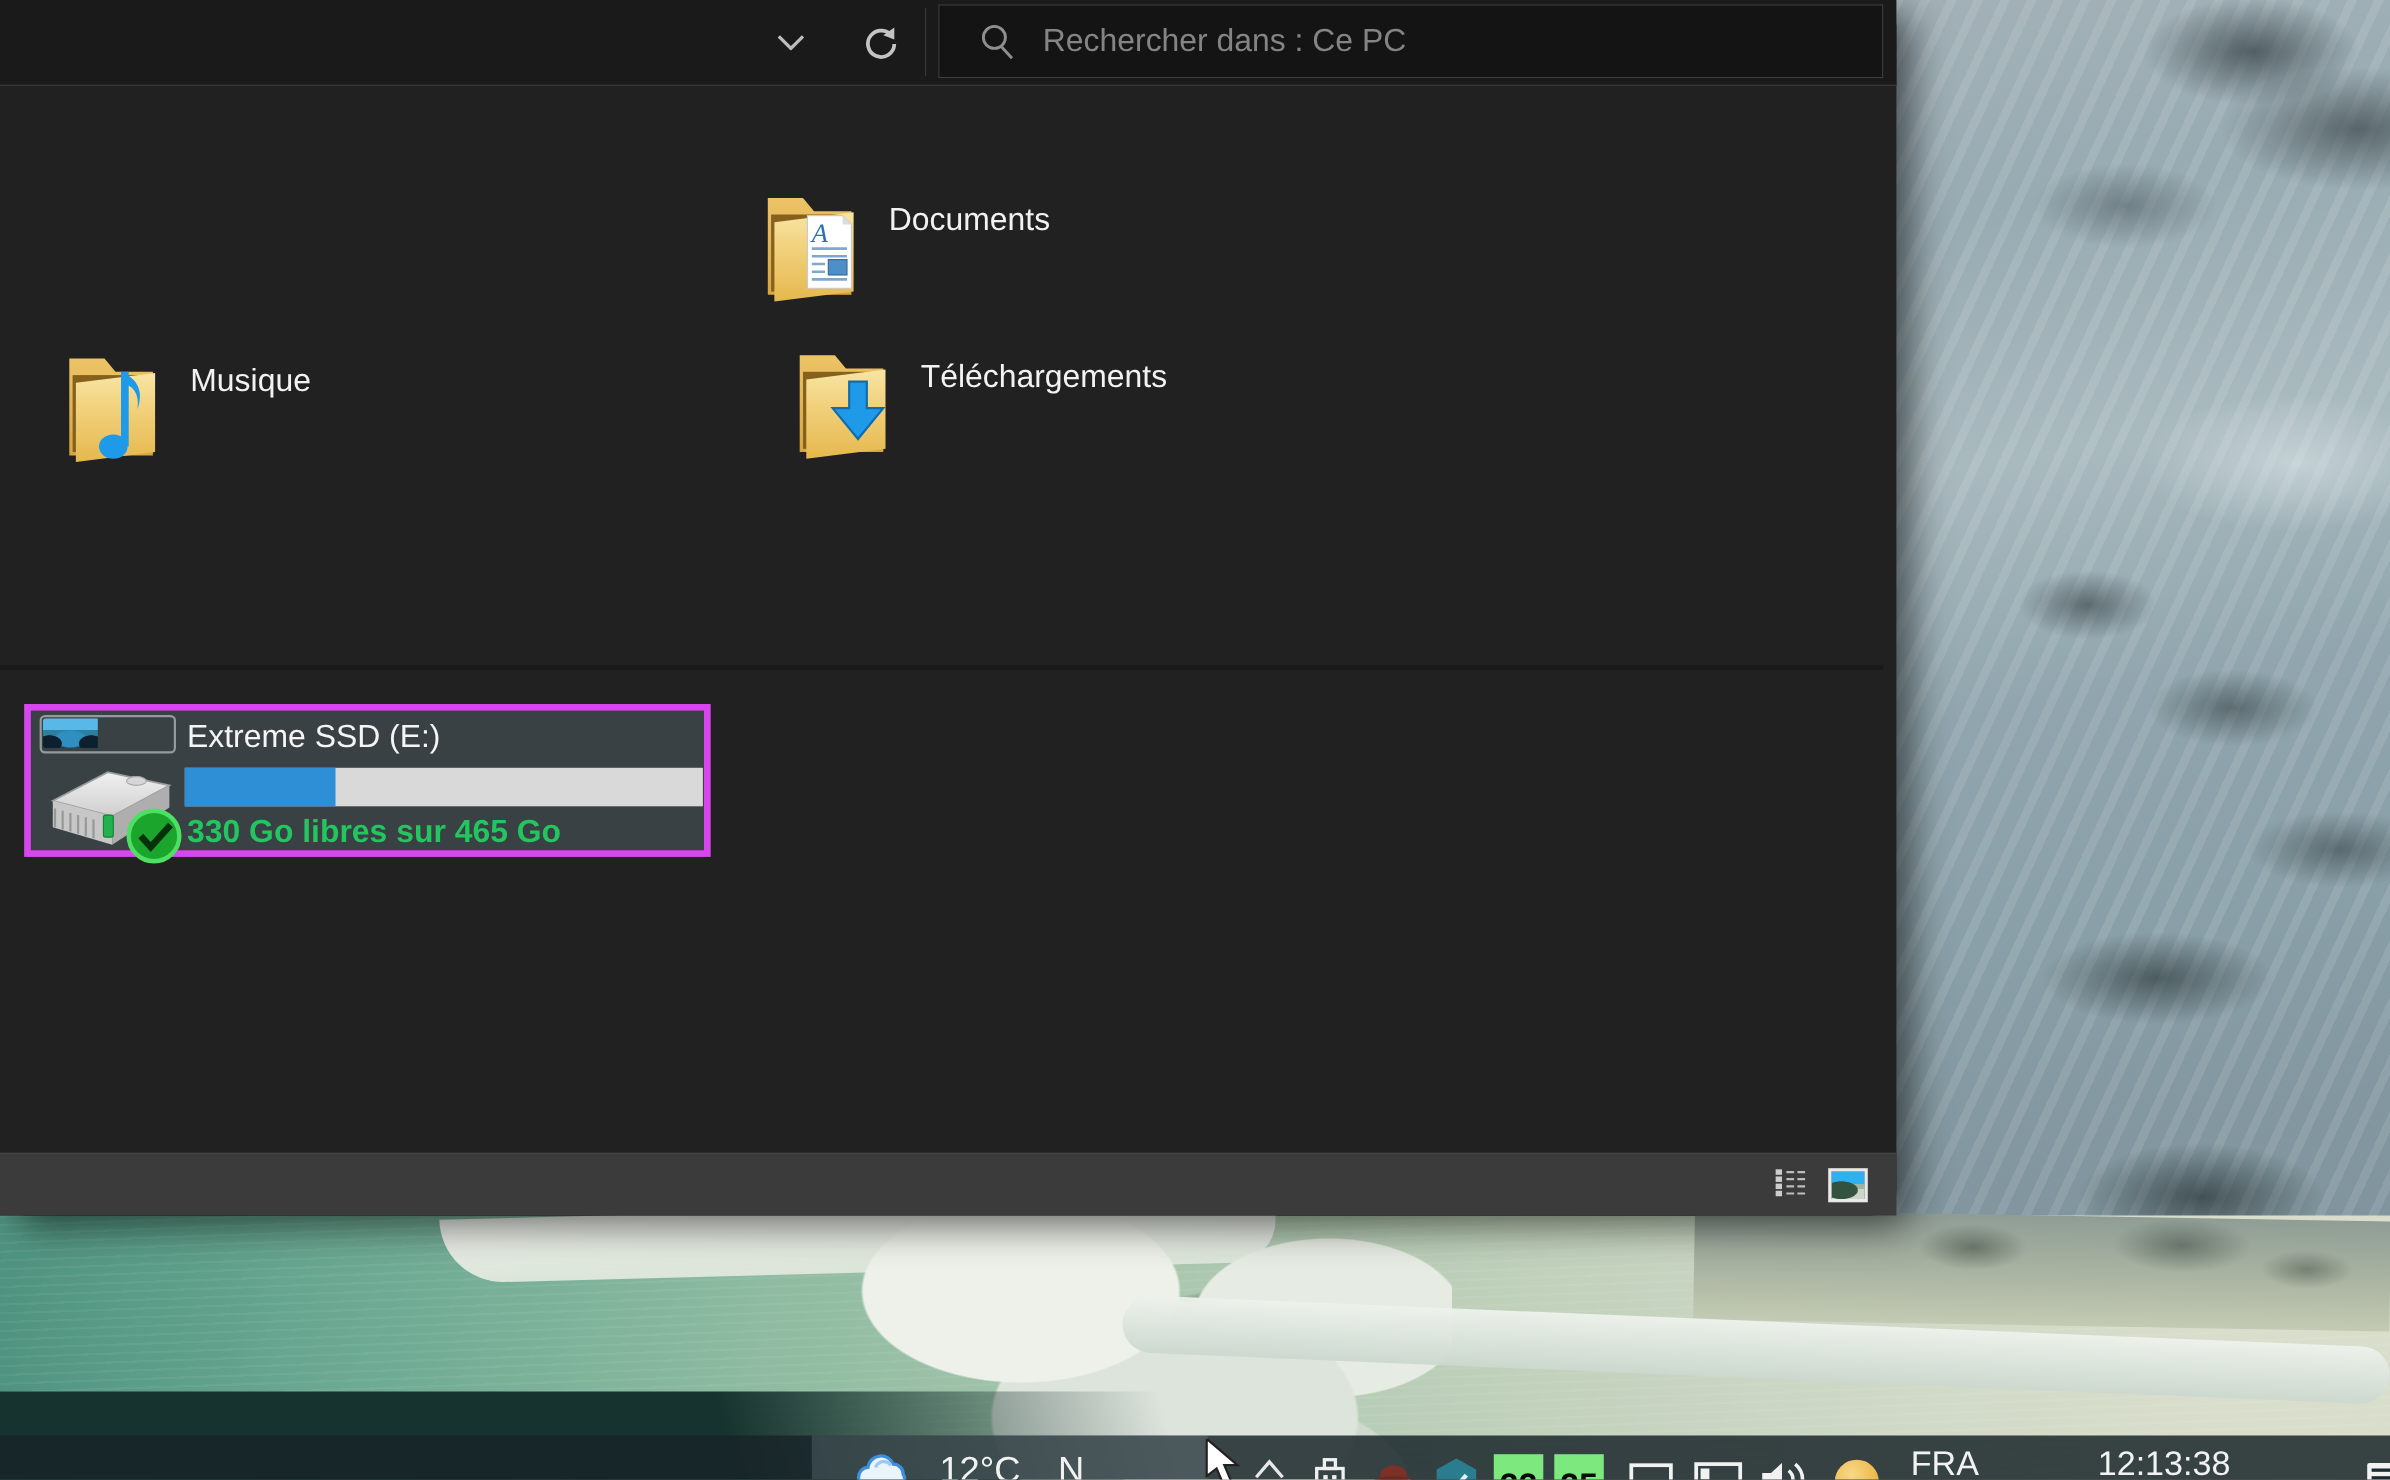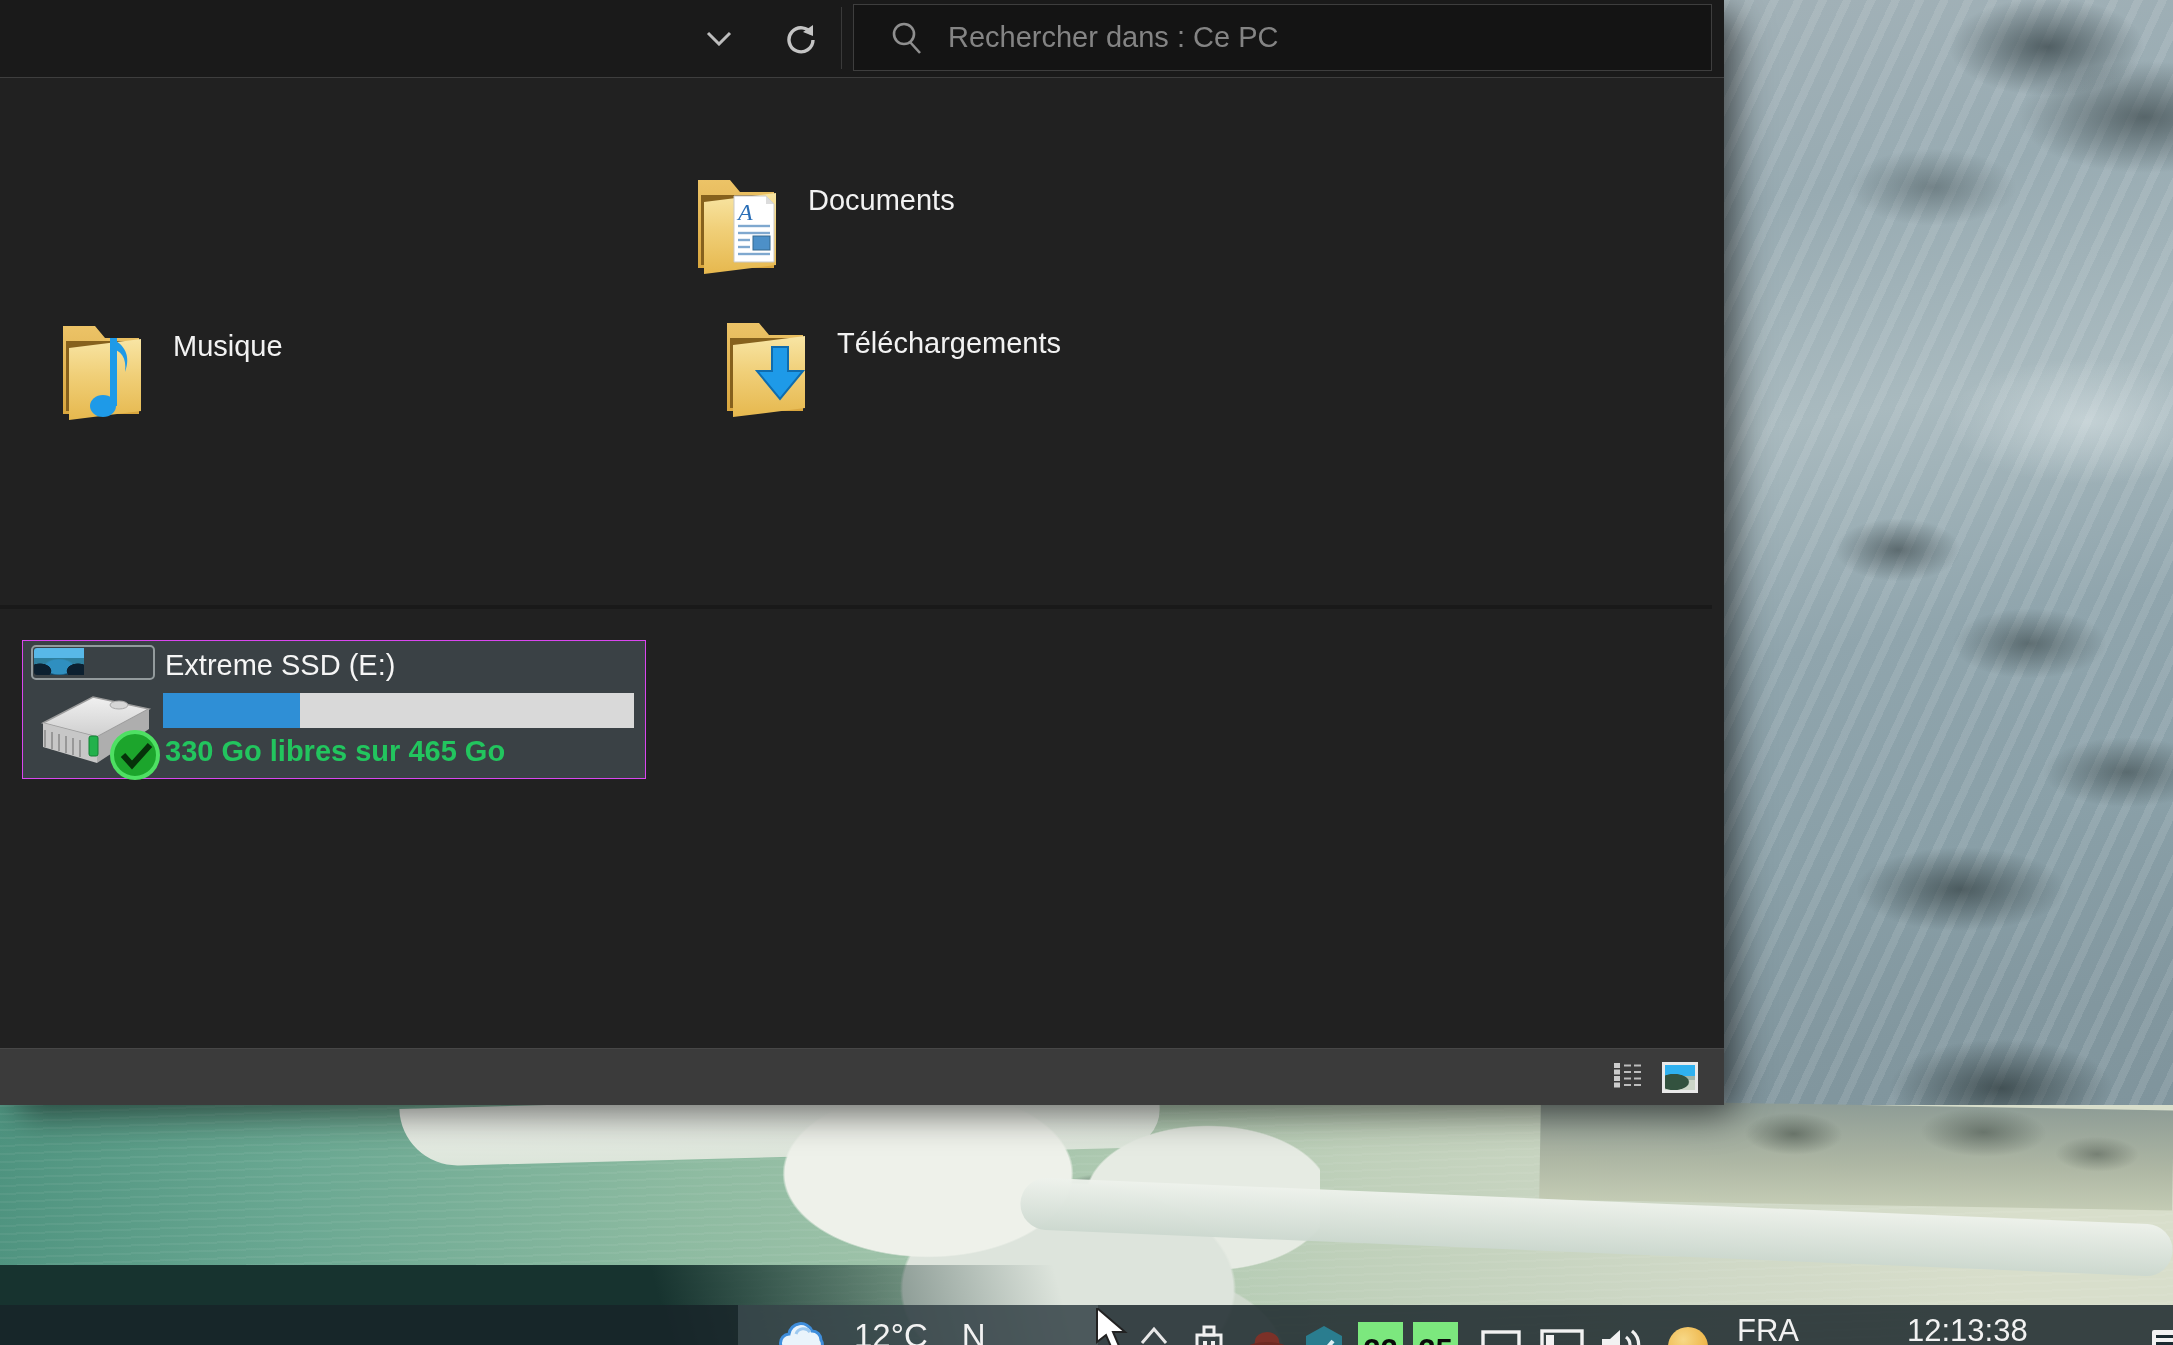"Extreme SSD (E:)" .drive-tile { border: 1px solid #d946ef -> 6px solid #d946ef }
